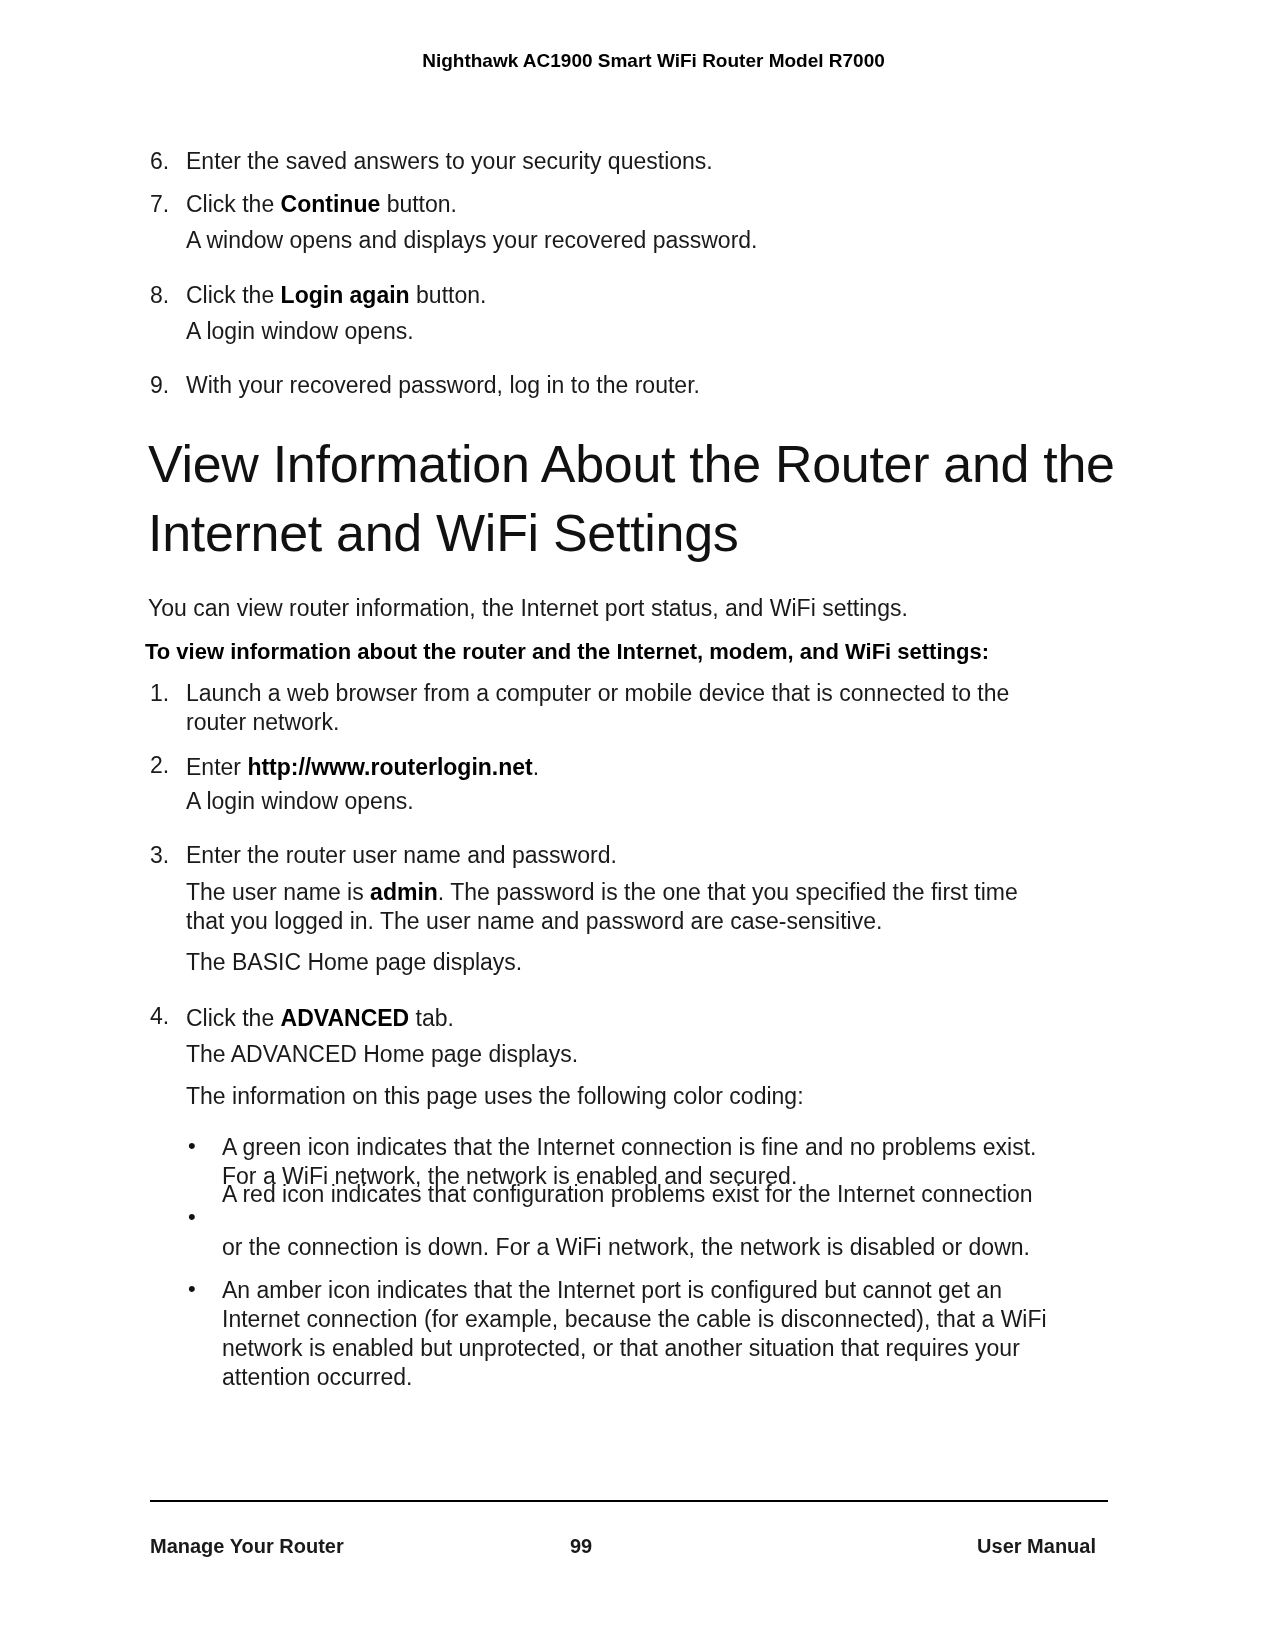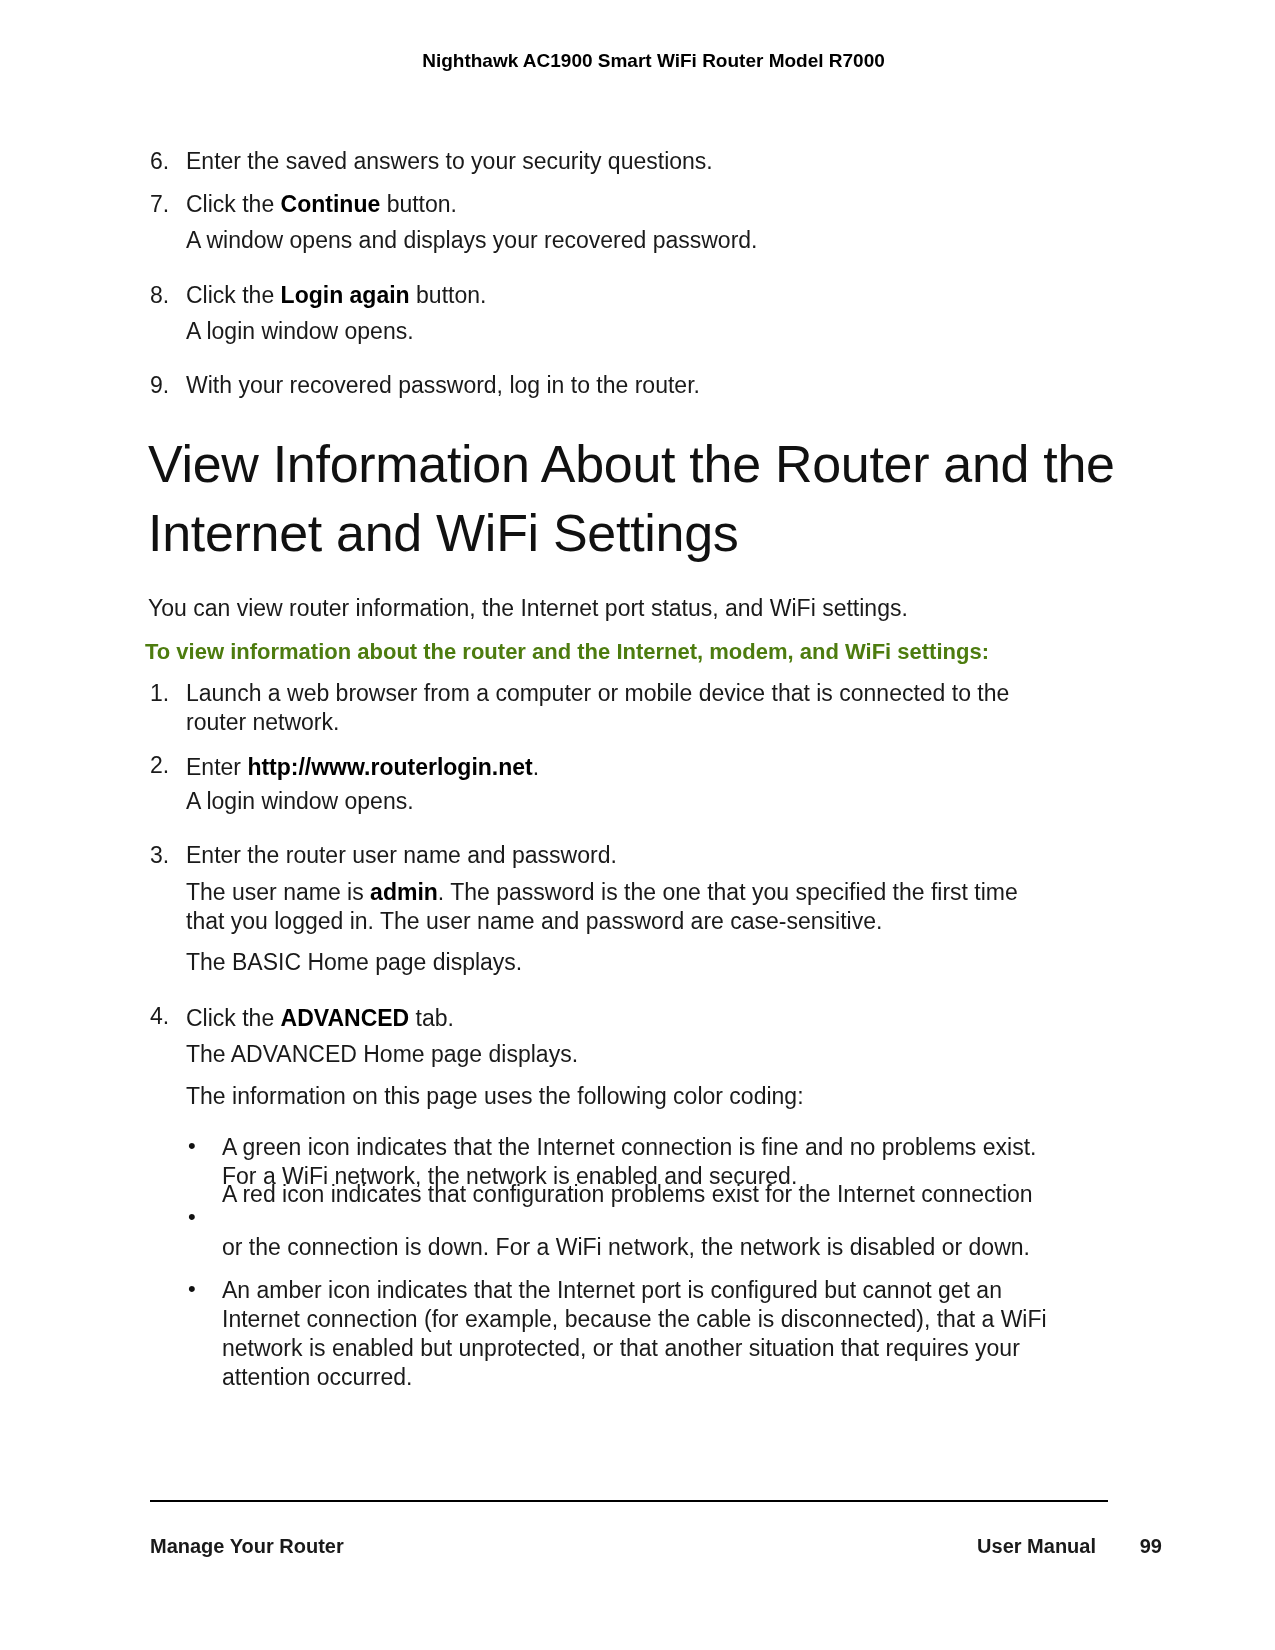"To view information about the" .procedure { color: #4d7c0f -> #000000 }
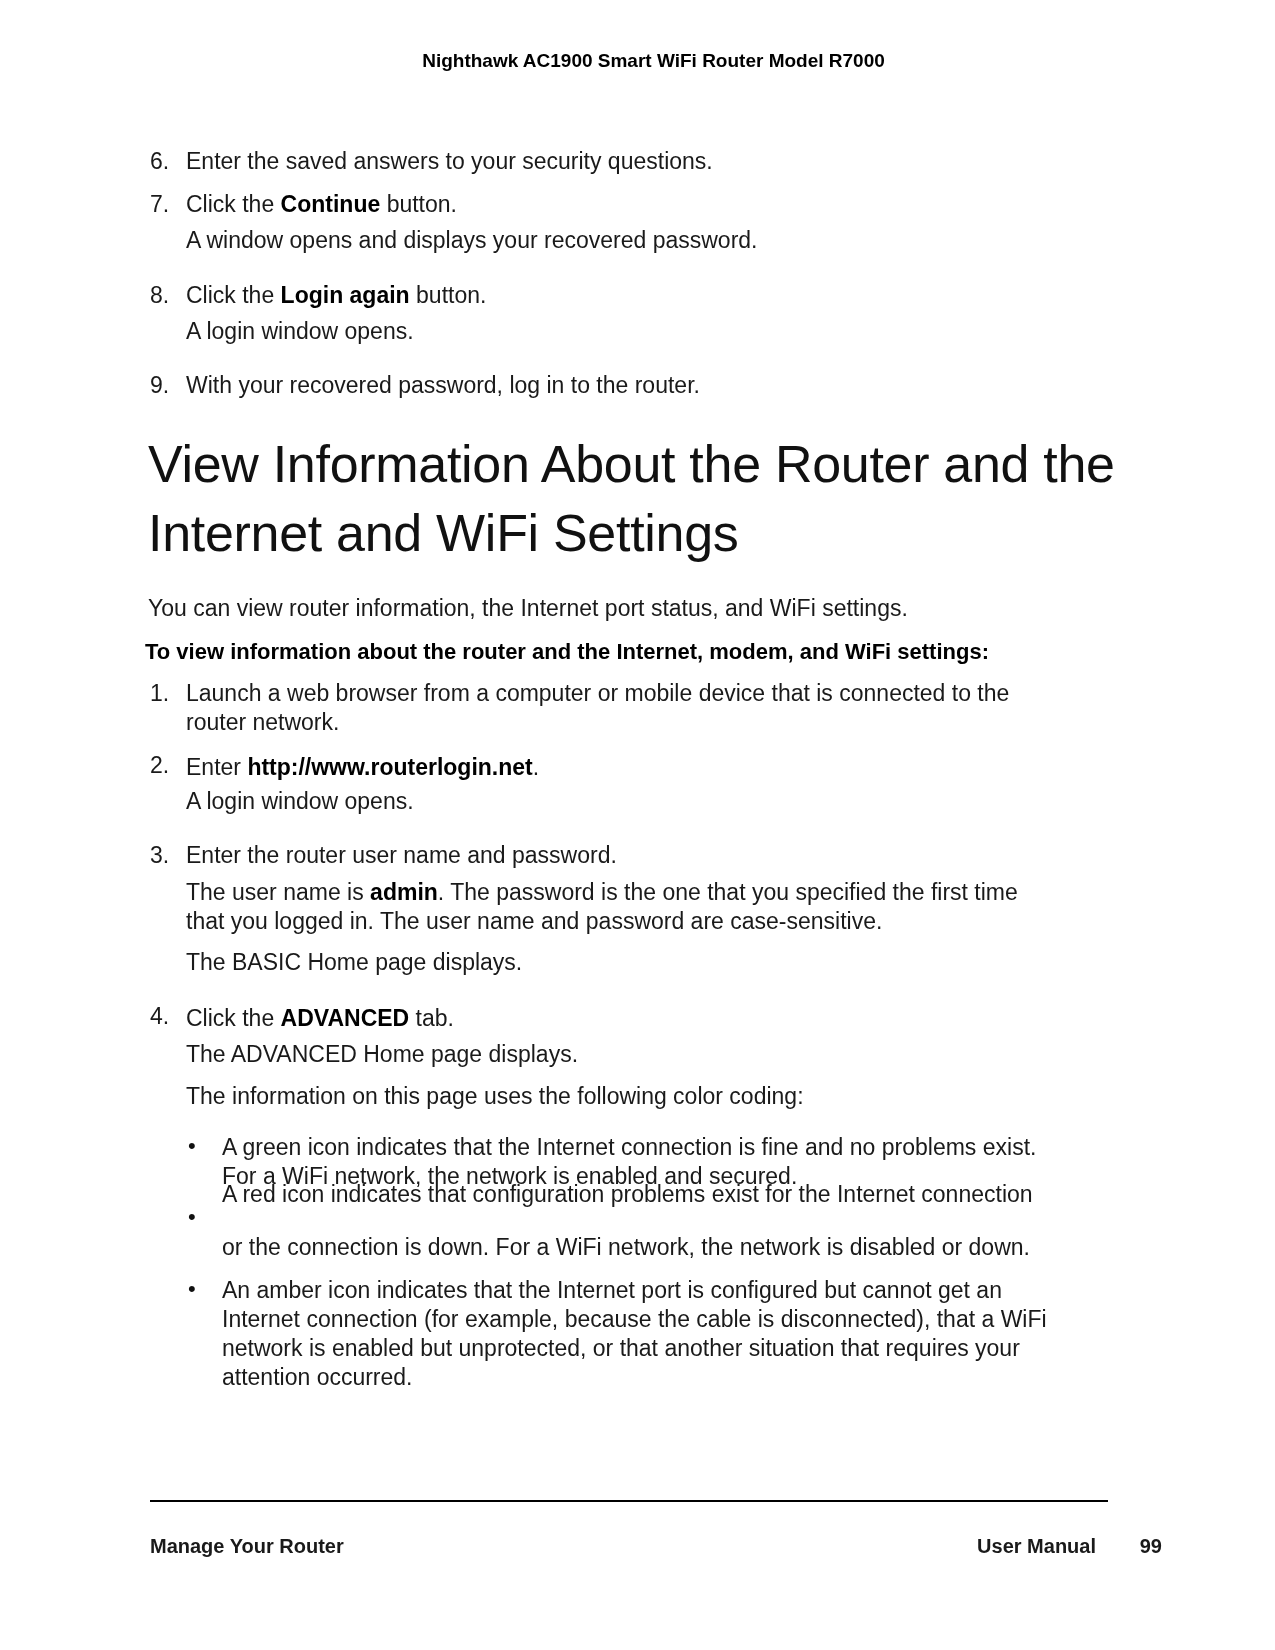"99" span.footer { text-align: right -> center }
